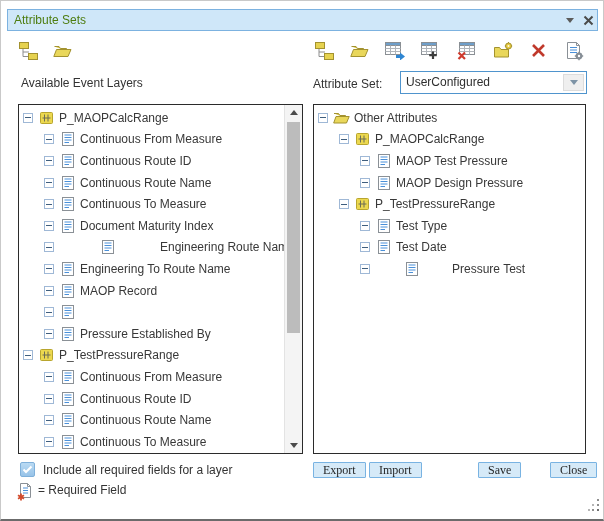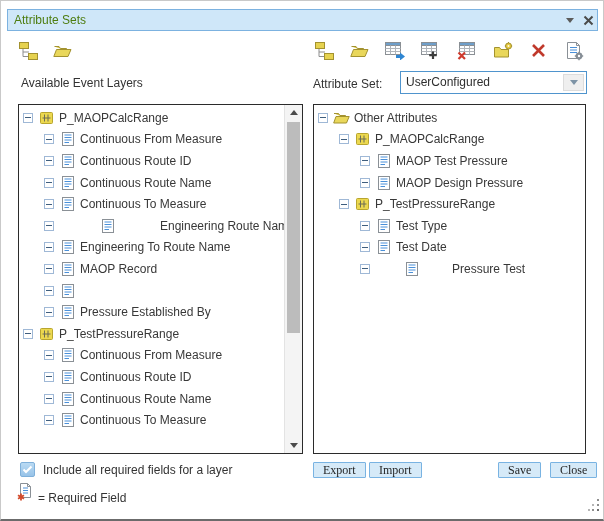"Document Maturity Index" div.tree-row { html: none -> <div> <span> <span></span> </span> <span> <svg> <rect></rect> <path></path> </svg> </span> <span>Document Maturity Index</span> </div> }
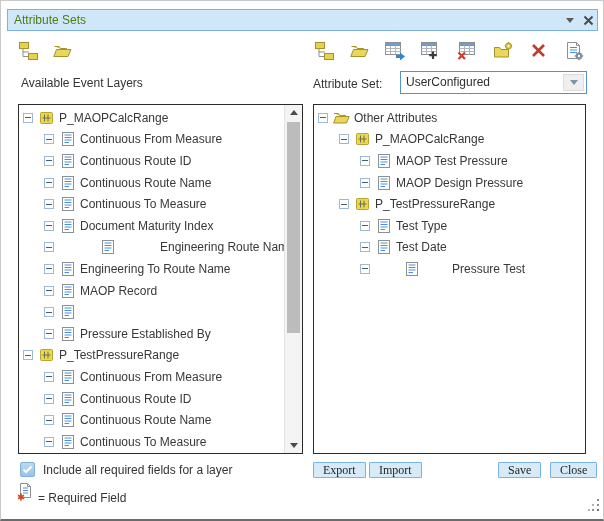"Save" .btn-save { left: 497px -> 477px }
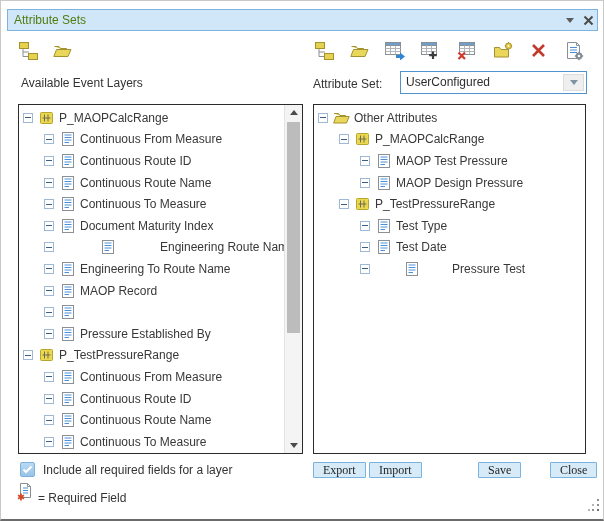"= Required Field" .required-row { align-items: flex-end -> flex-start }
